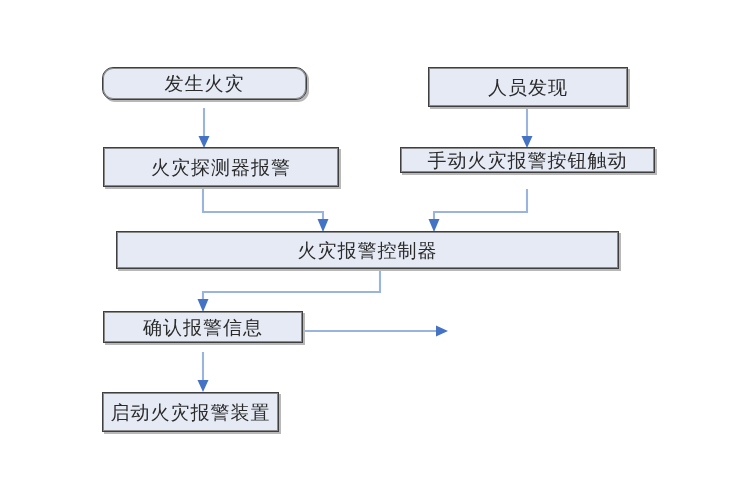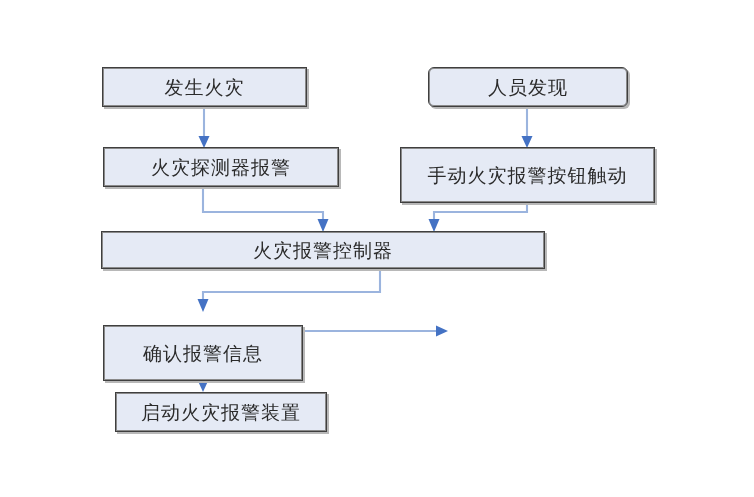"发生火灾" div.node { border-radius: none -> 11px; height: 40px -> 33px }
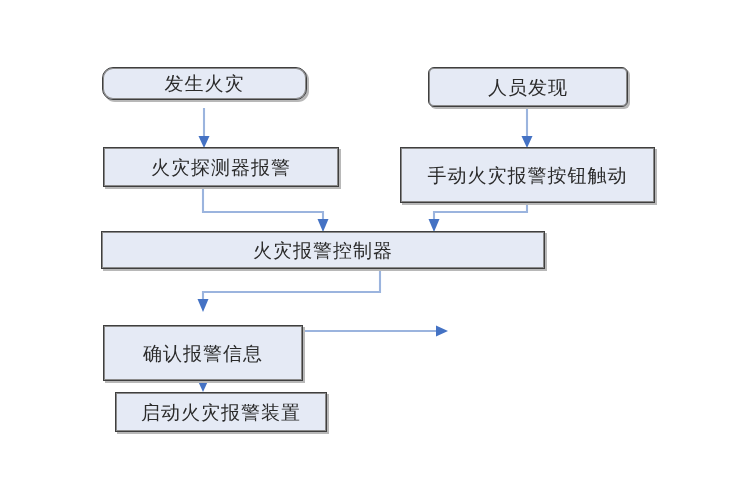"人员发现" div.node { border-radius: 6px -> none }
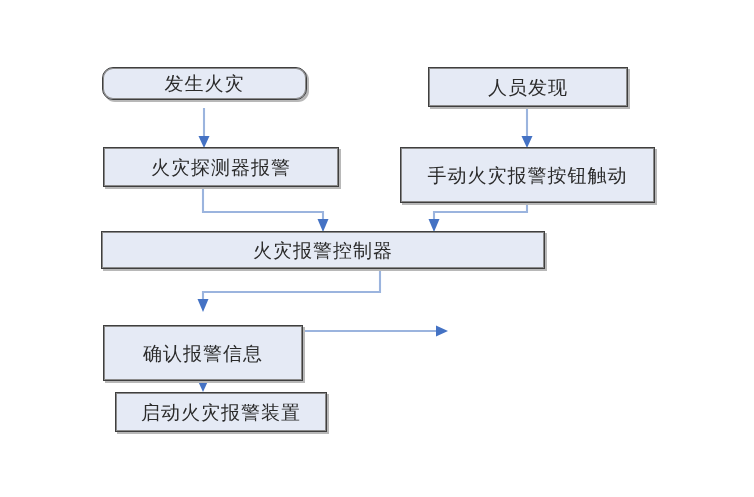"手动火灾报警按钮触动" div.node { height: 56px -> 26px }
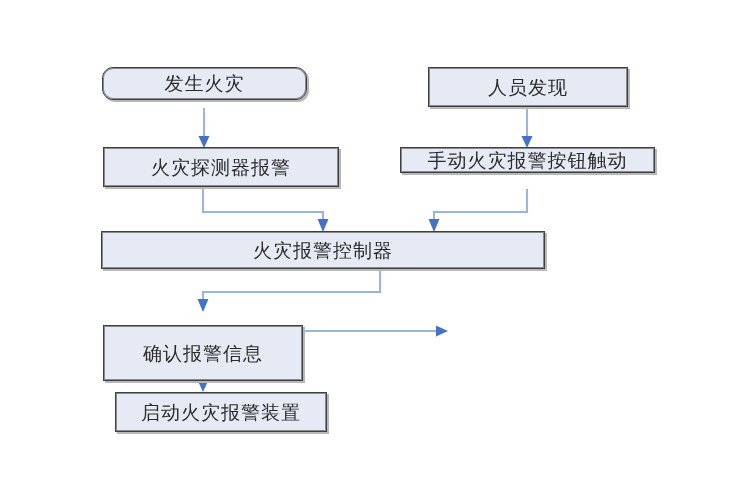"火灾报警控制器" div.node { left: 101px -> 116px; width: 444px -> 503px }
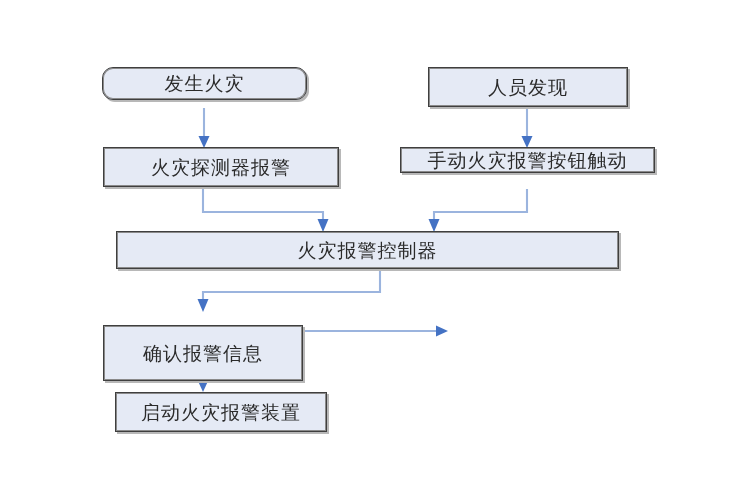"确认报警信息" div.node { height: 56px -> 32px; margin-top: 14px -> none }
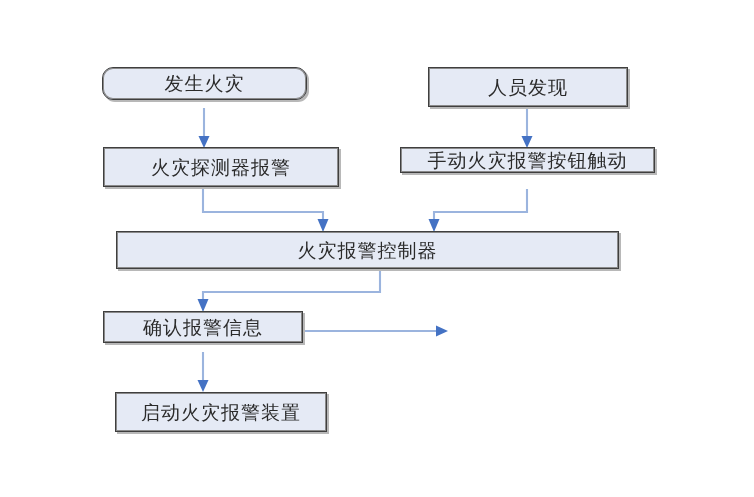"启动火灾报警装置" div.node { left: 115px -> 102px; width: 212px -> 177px }
